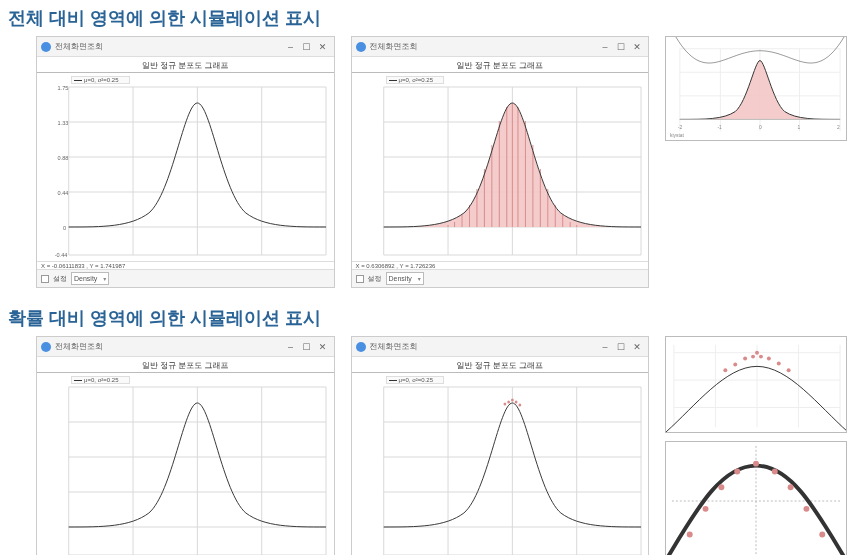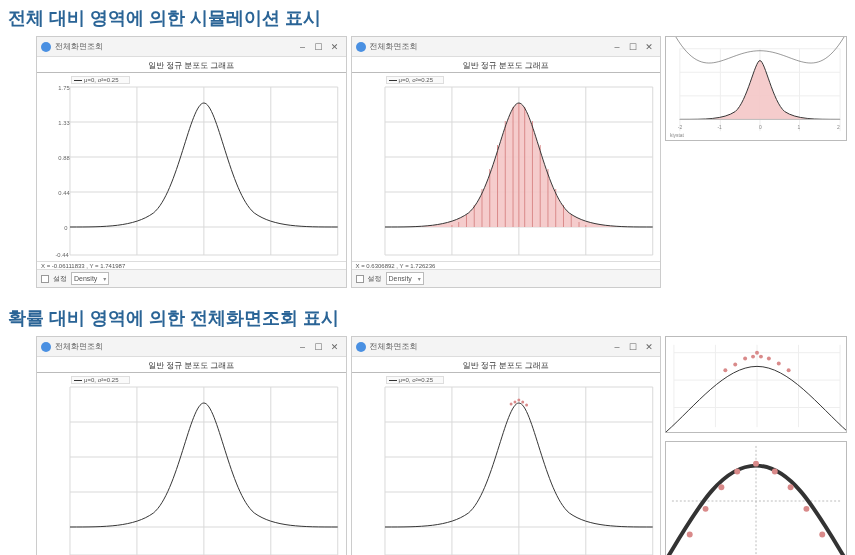"전체화면조회" .row { gap: 4px -> 16px }
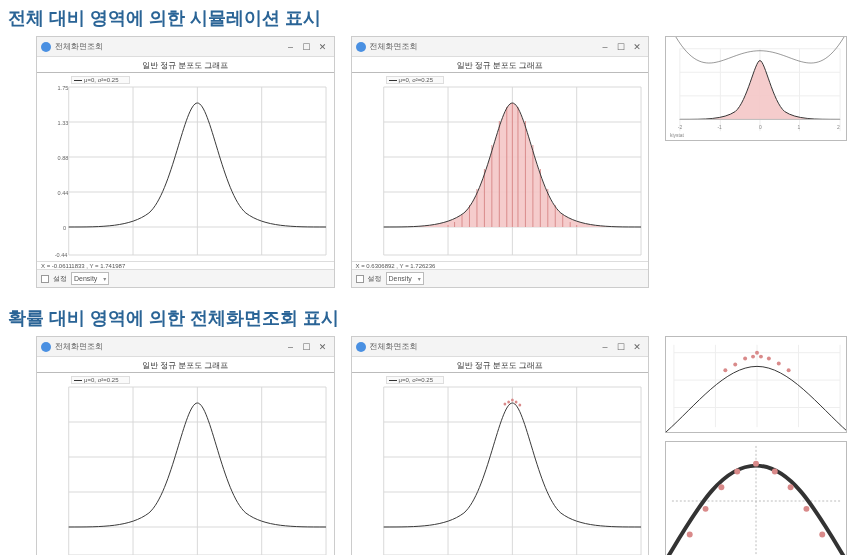"일반 정규 분포도 그래프" .chart-title { font-family: Liberation Serif, serif -> none }
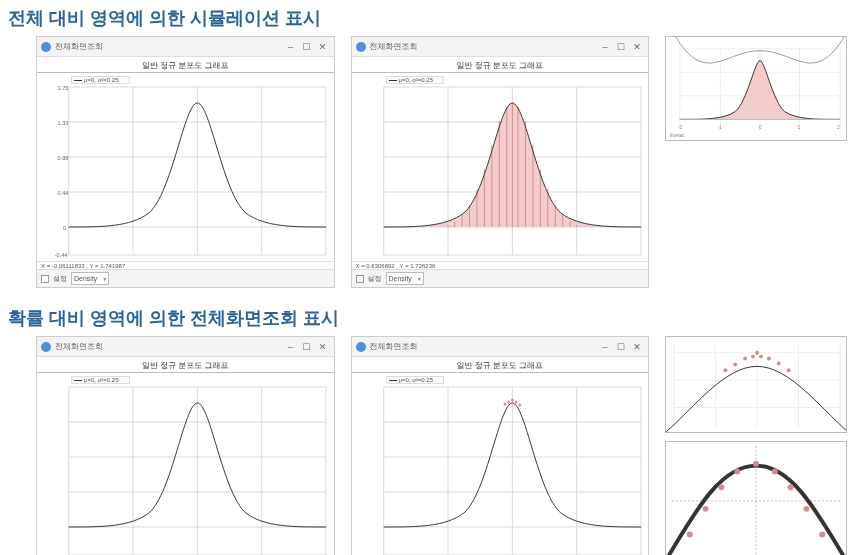"확률 대비 영역에 의한 전체화면조회" div.section-title { text: 전체화면조회 -> 시뮬레이션 }
